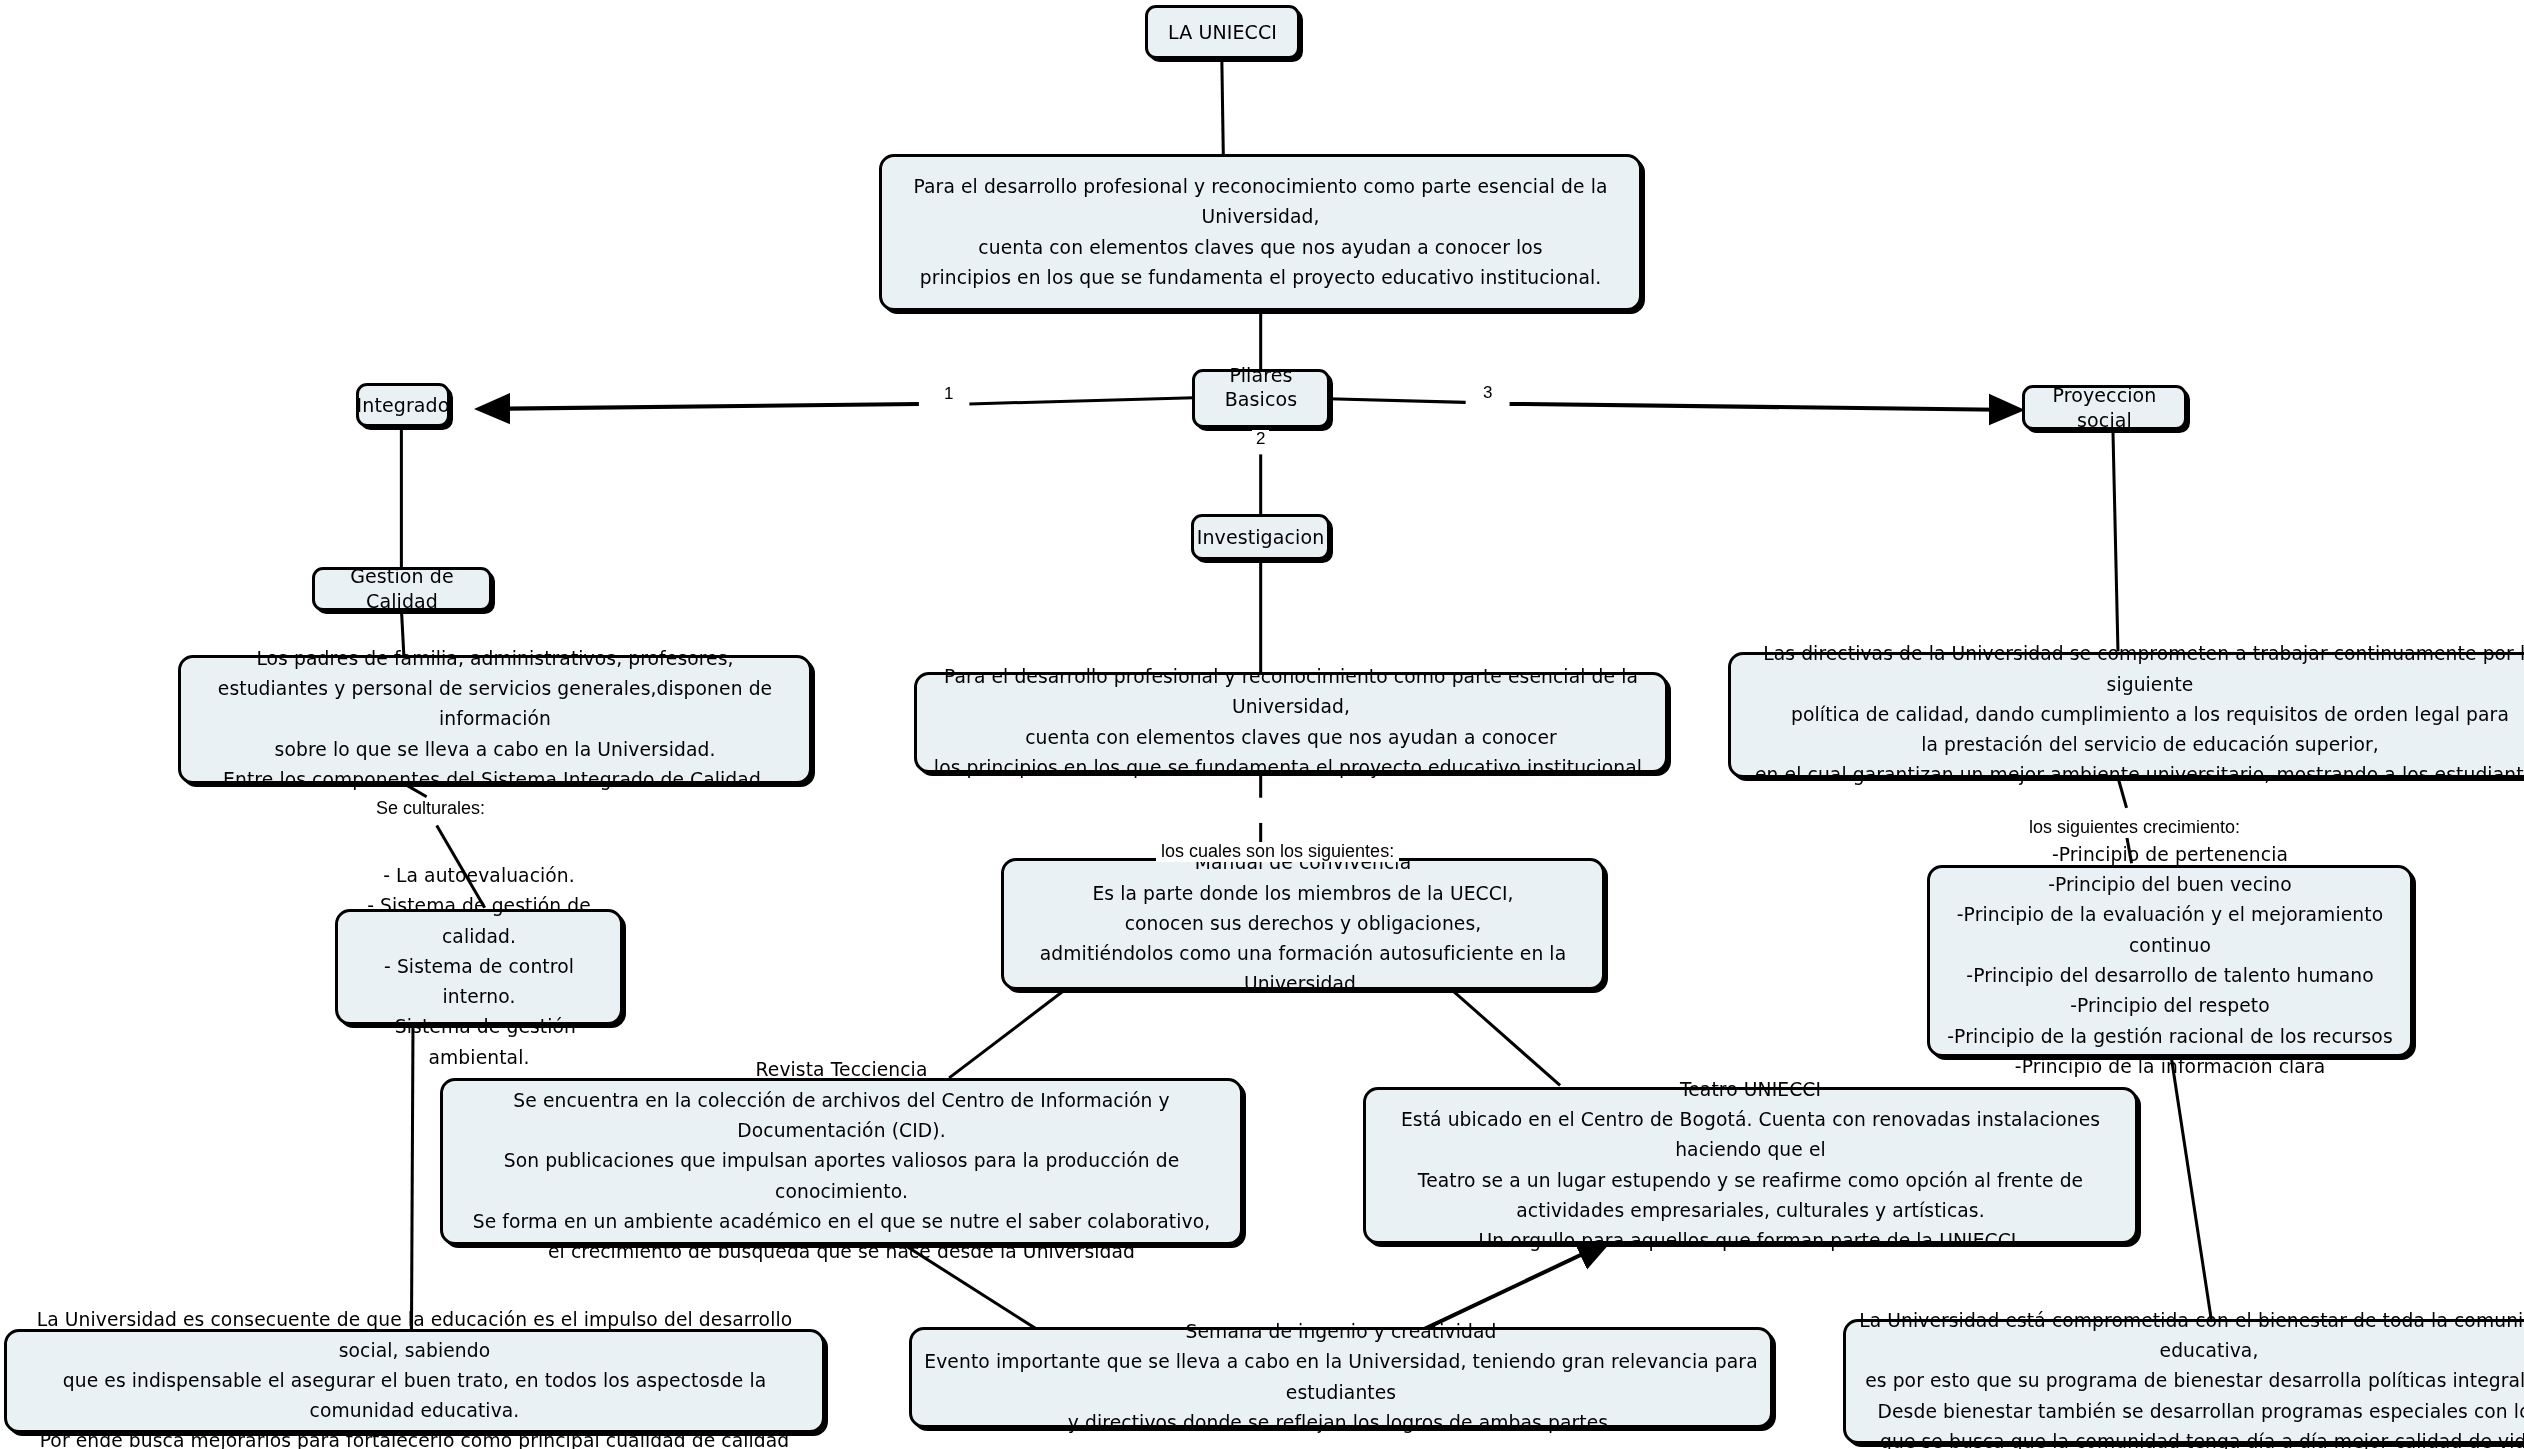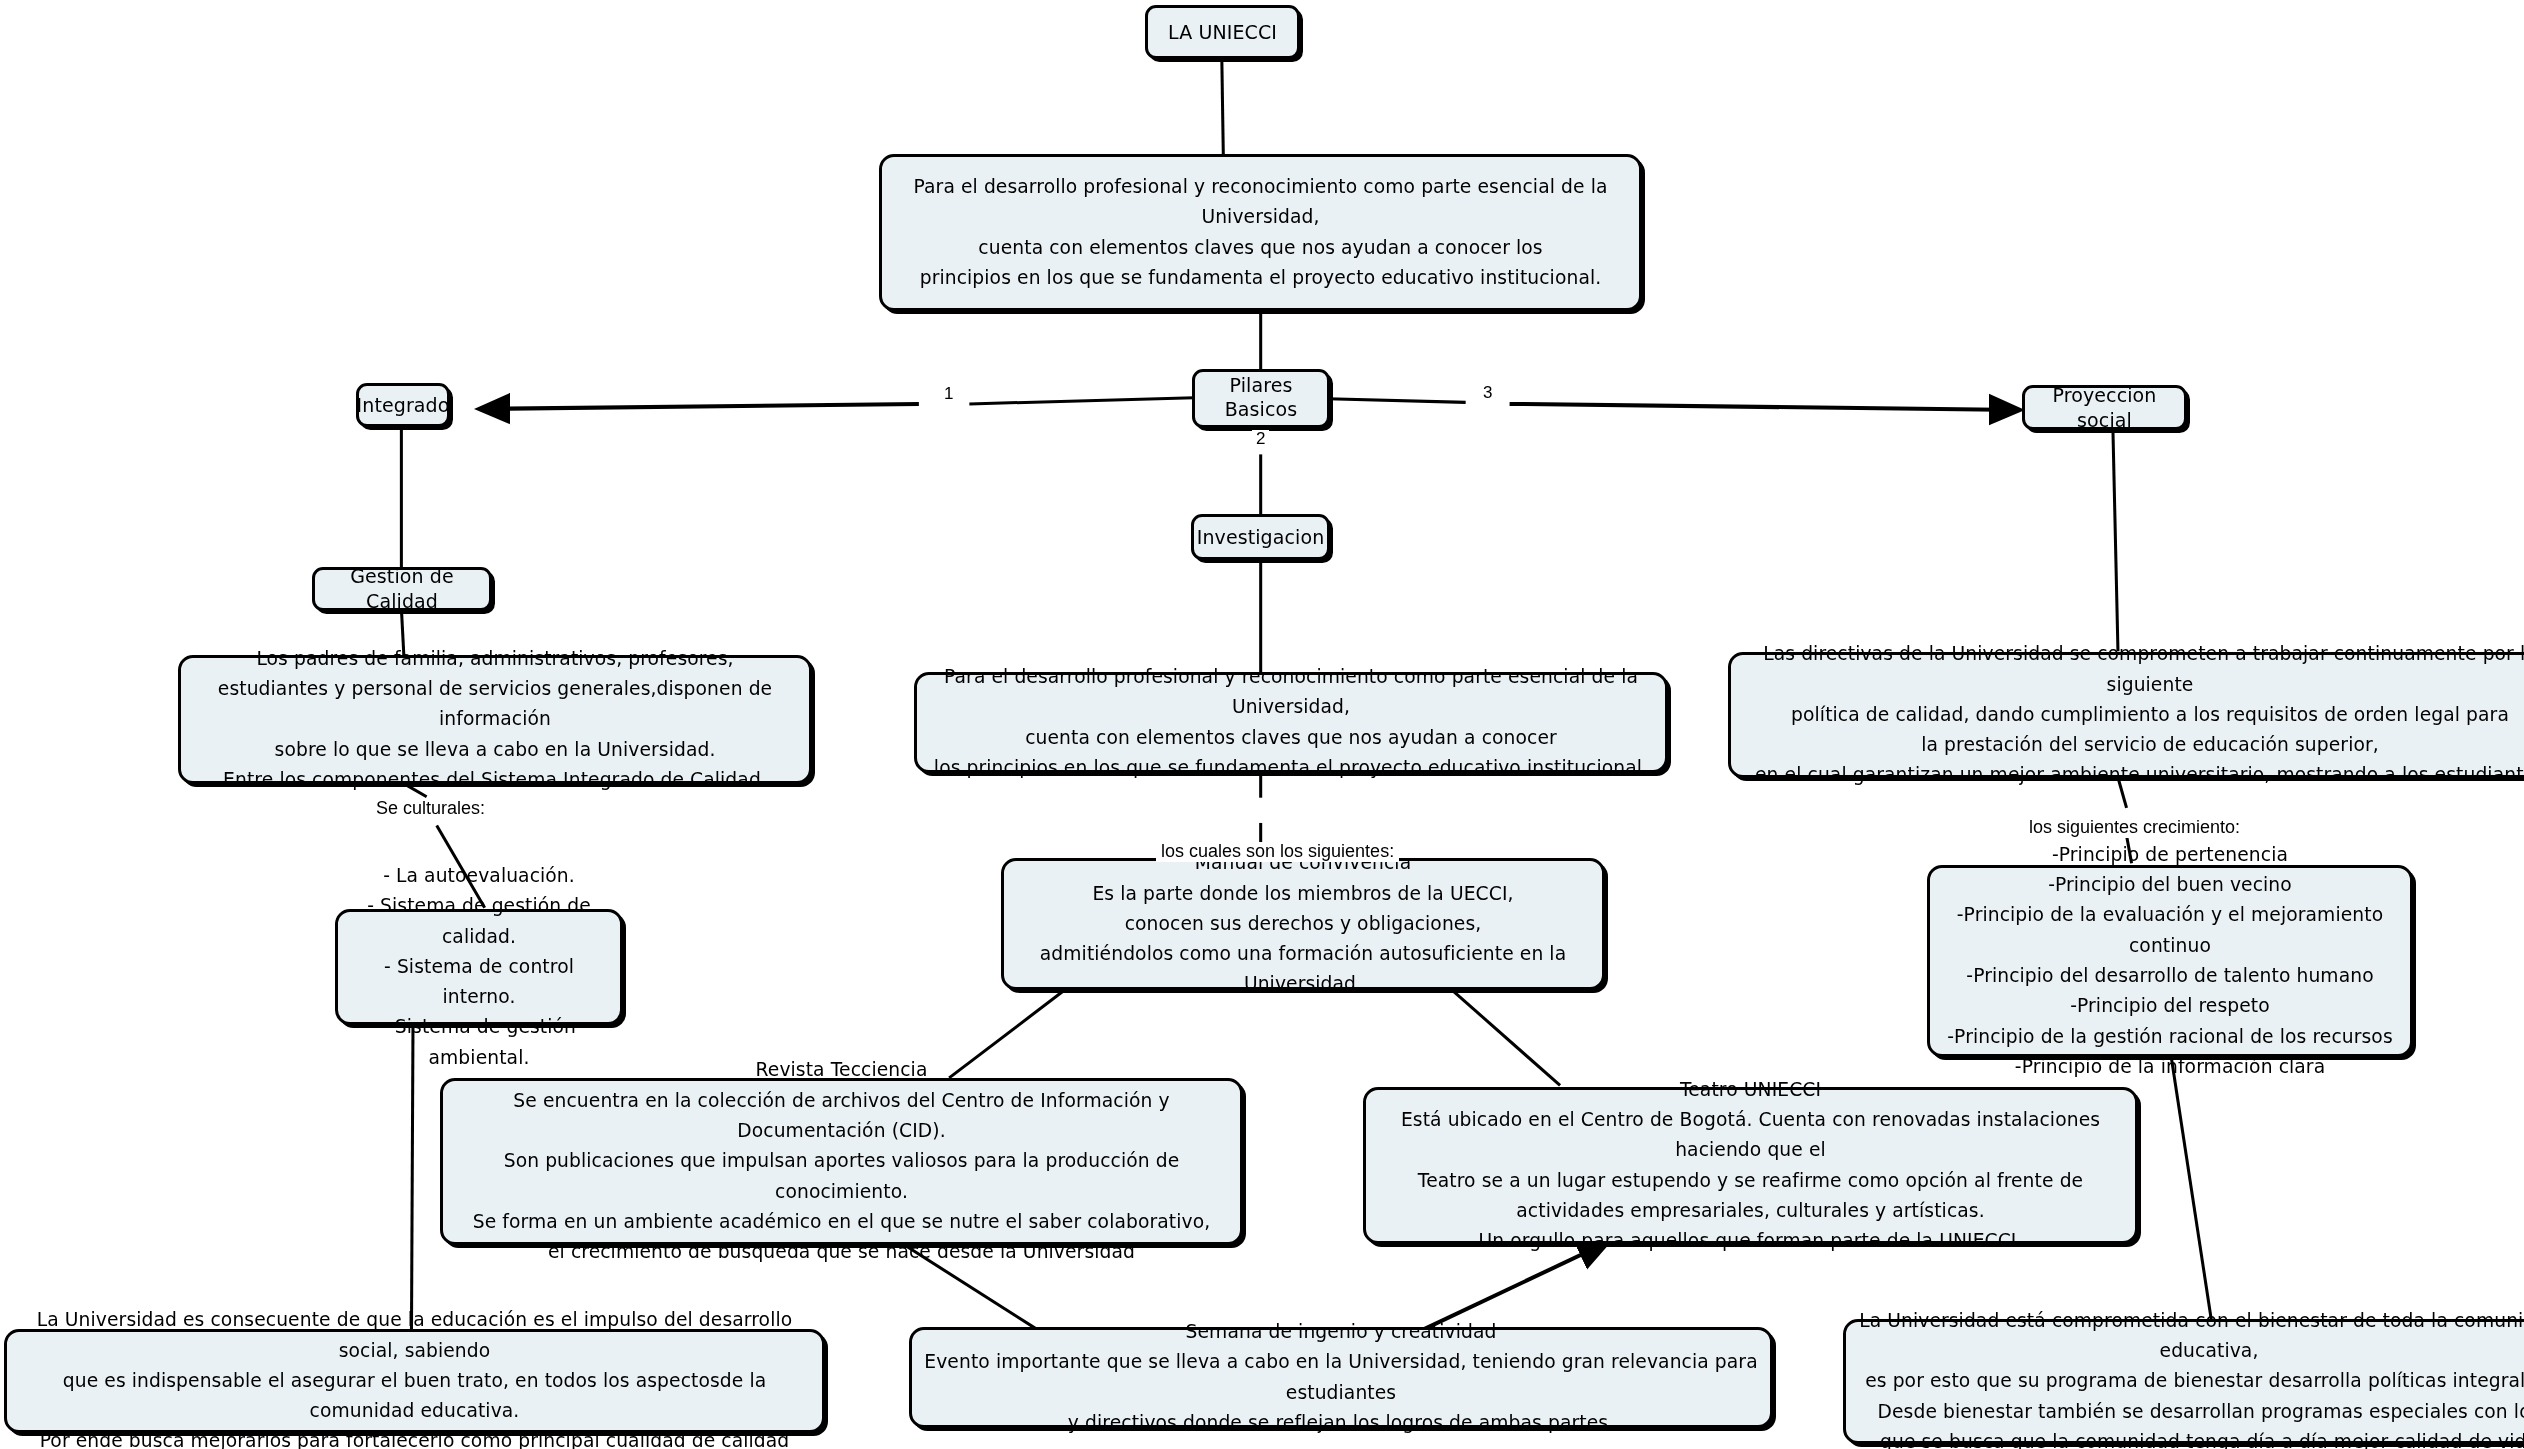"LA UNIECCI" .node.concept { padding: 3px 11px -> 13px 11px }
